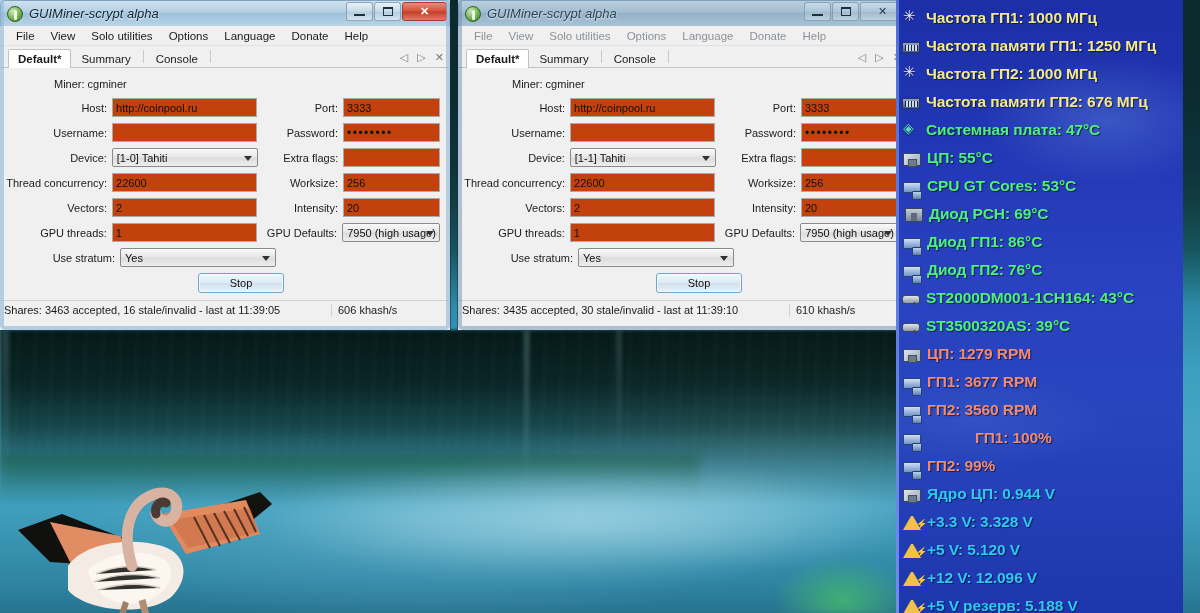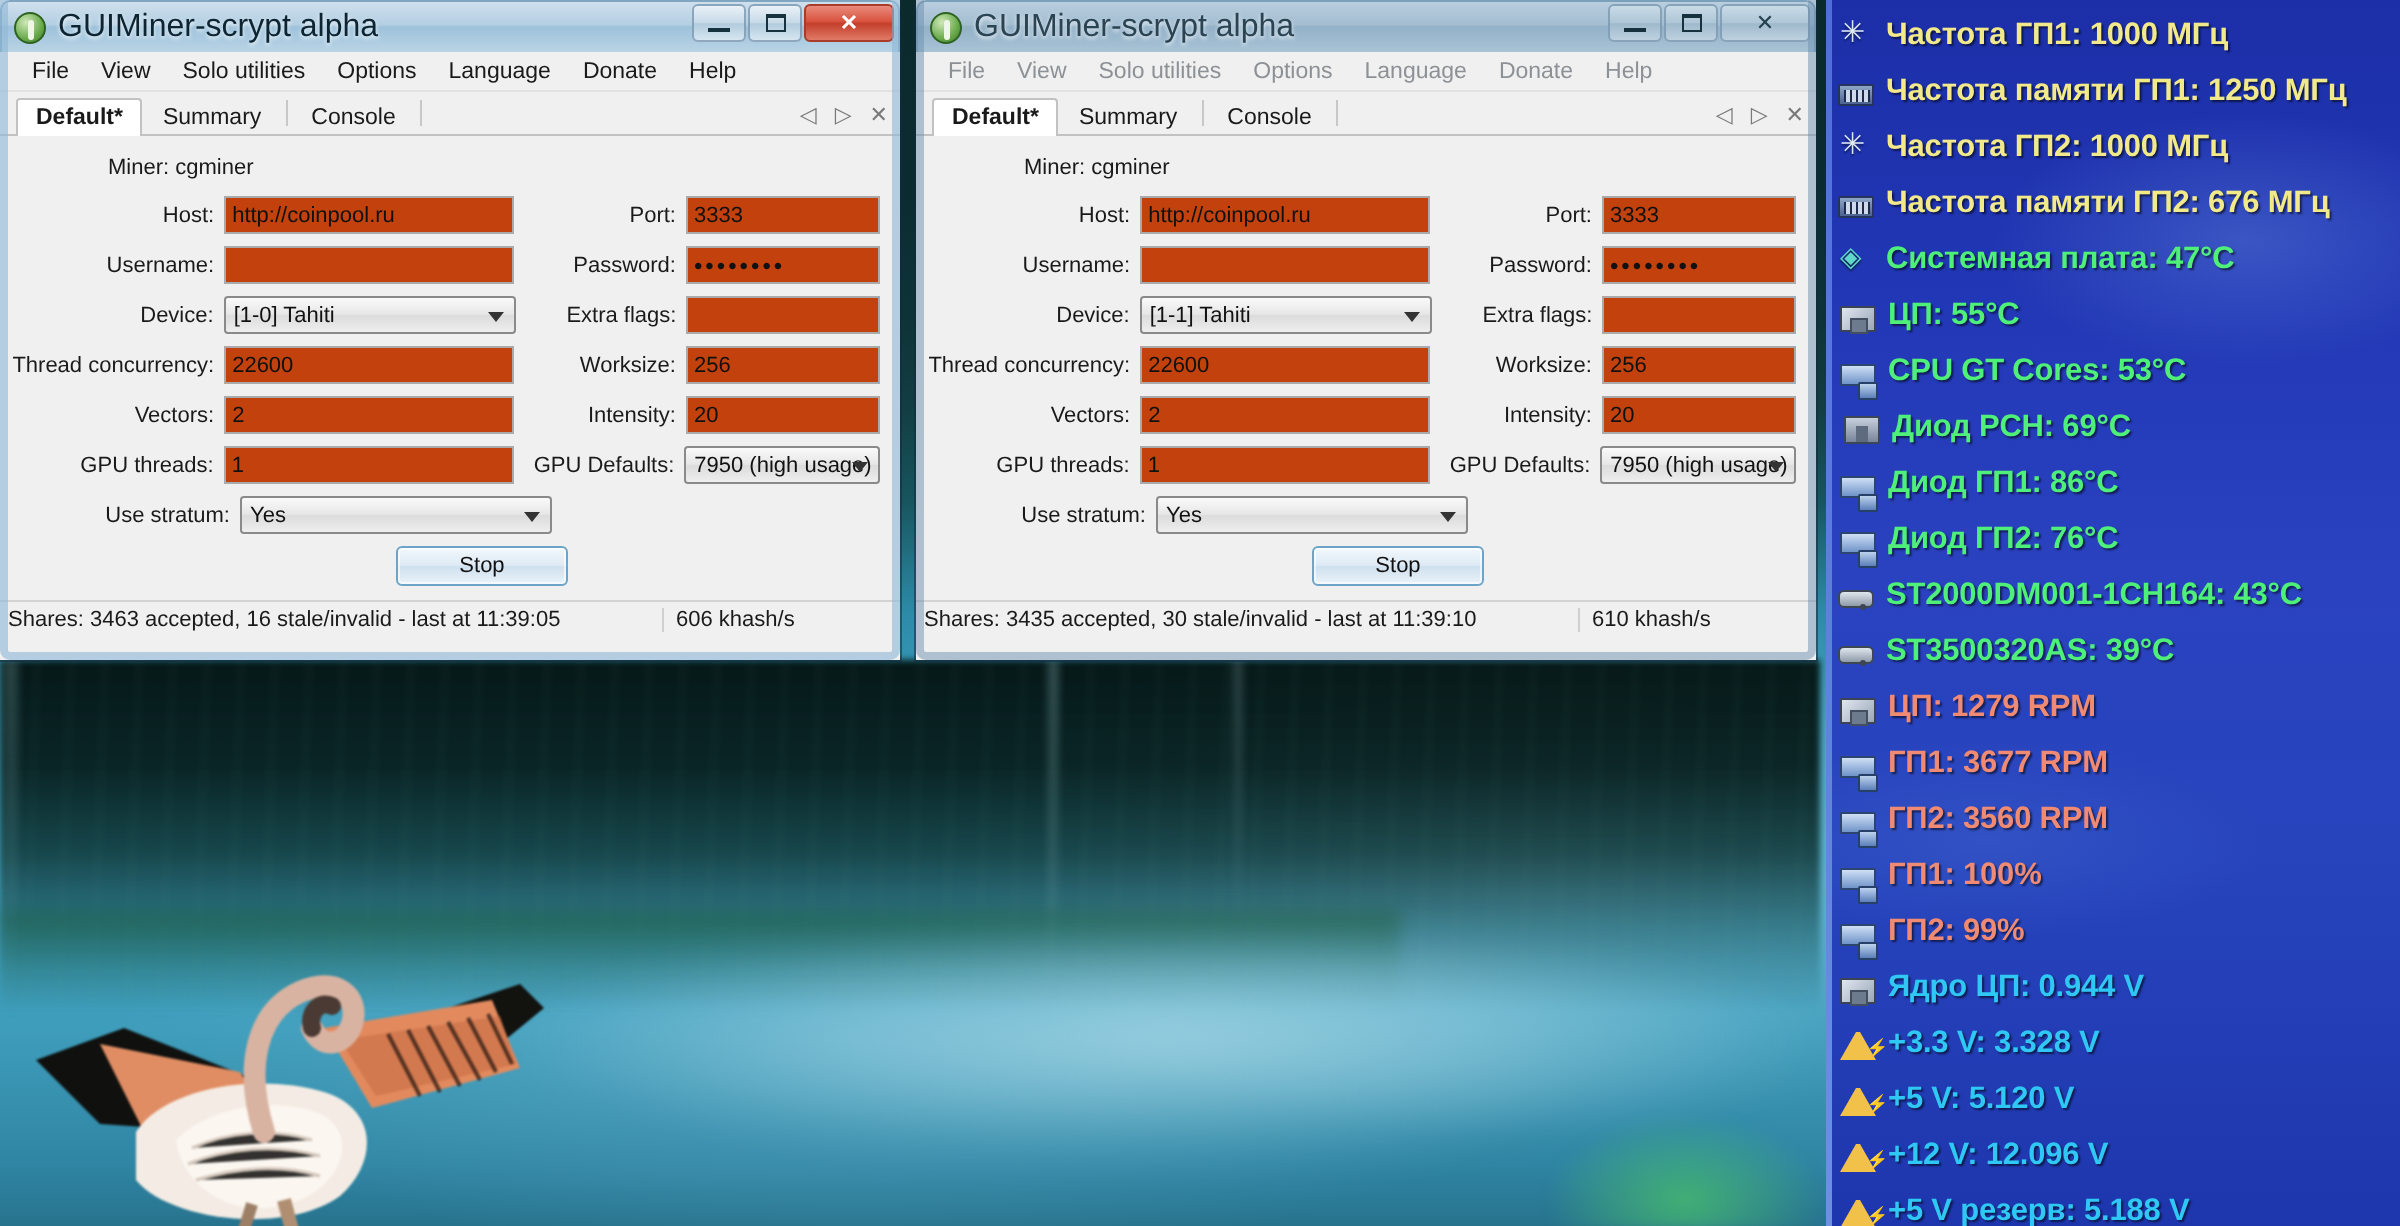"GUIMiner-scrypt alpha" .win-title { font-size: 16px -> 13px; font-style: none -> italic }
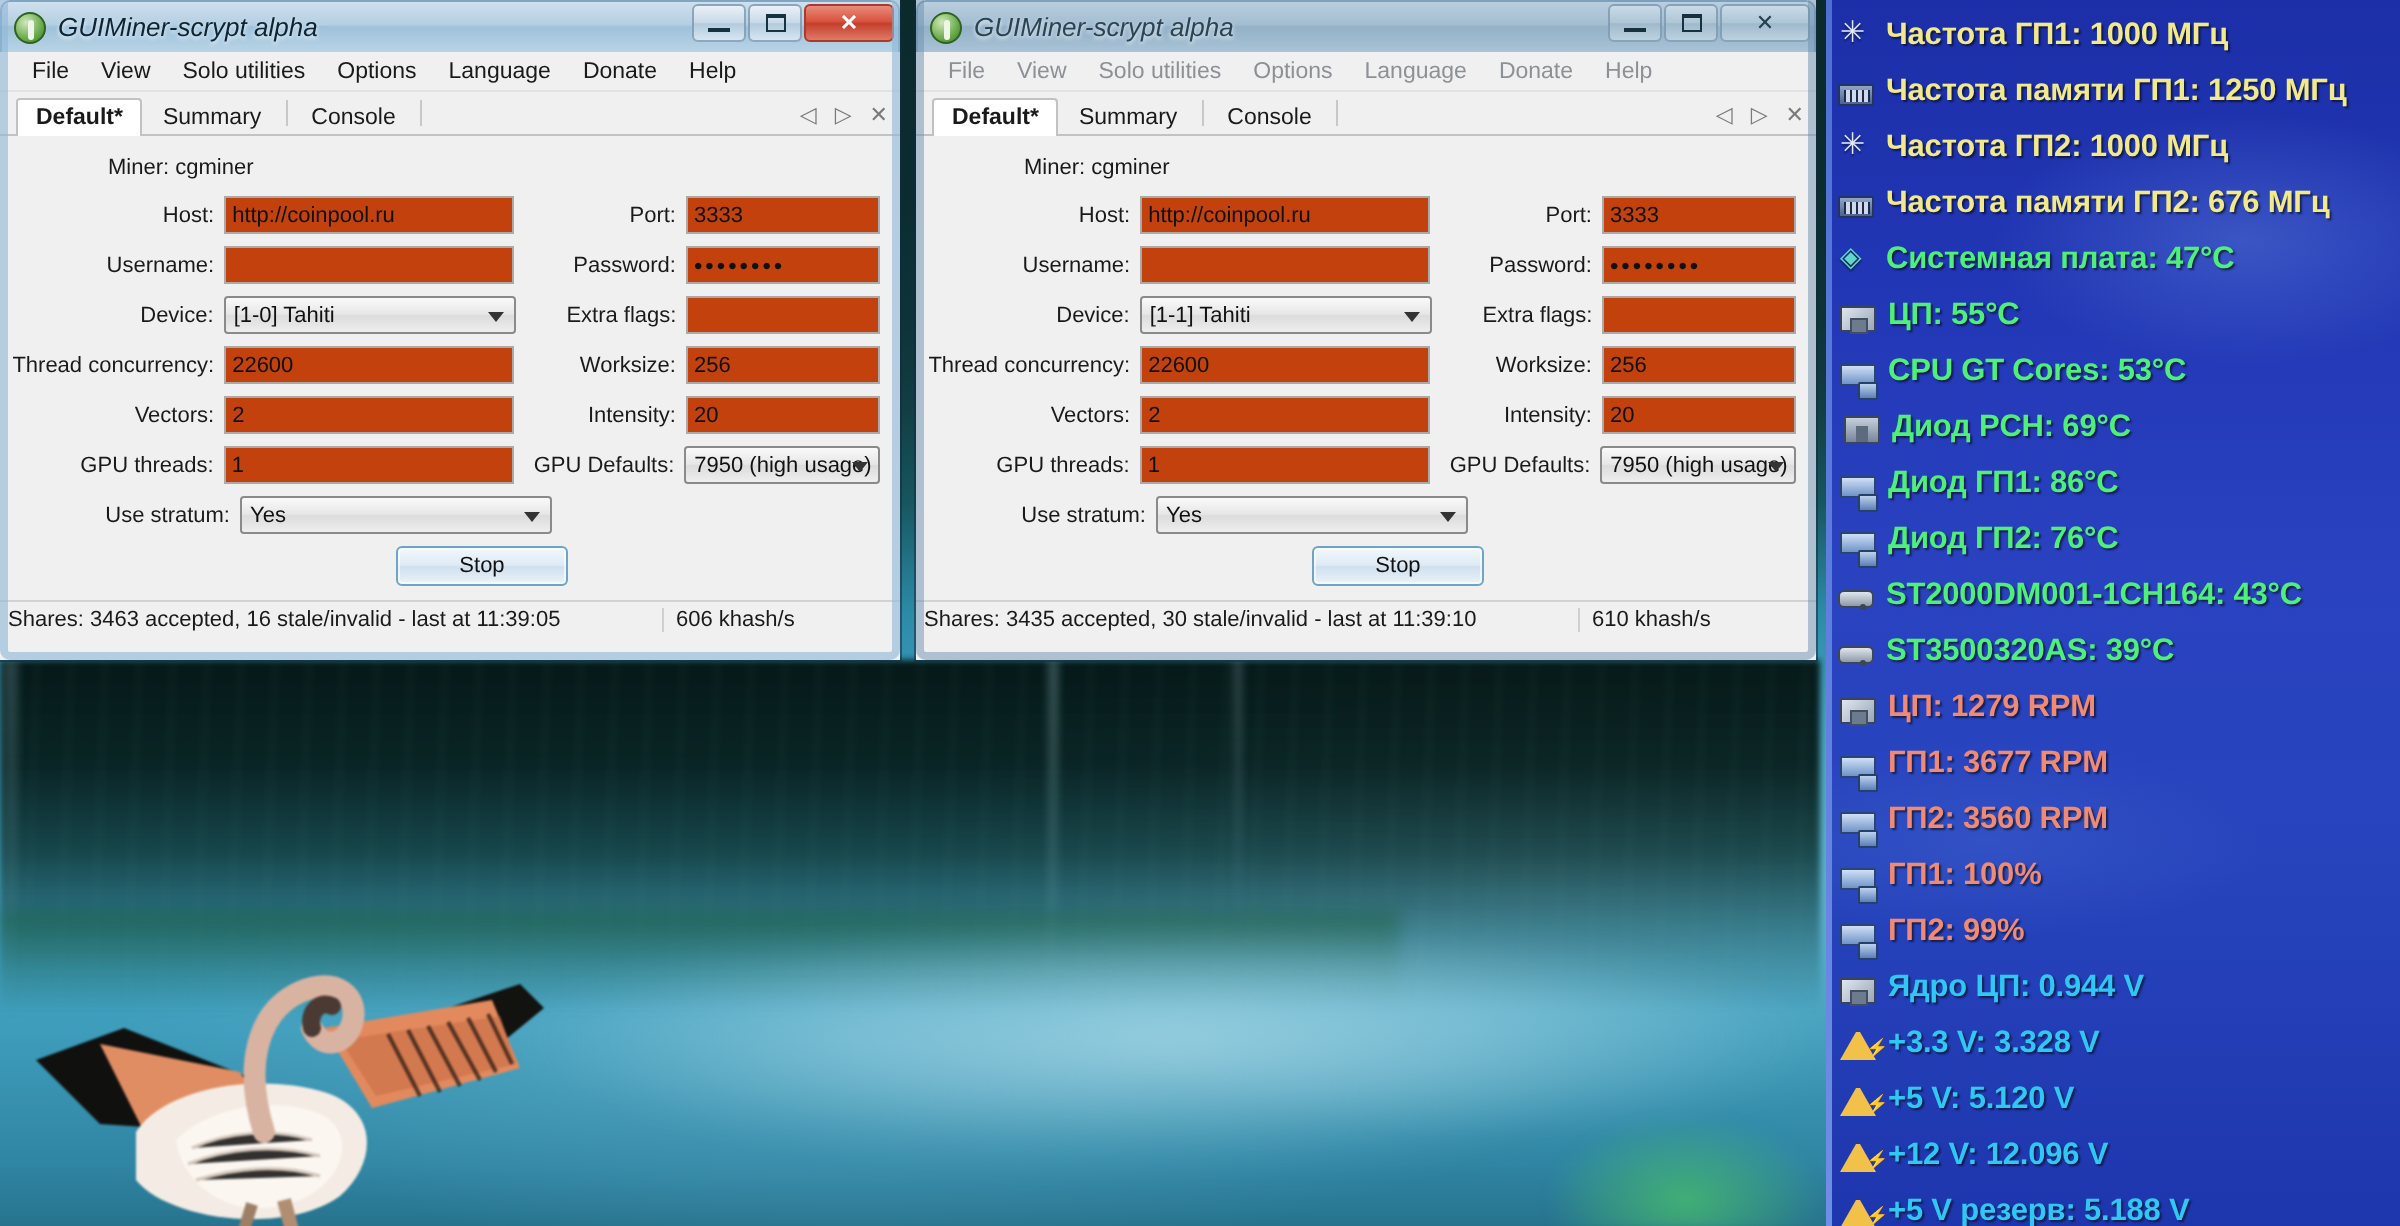"Частота ГП1: 1000 МГц" #sidebar { right: 0 -> 17px }
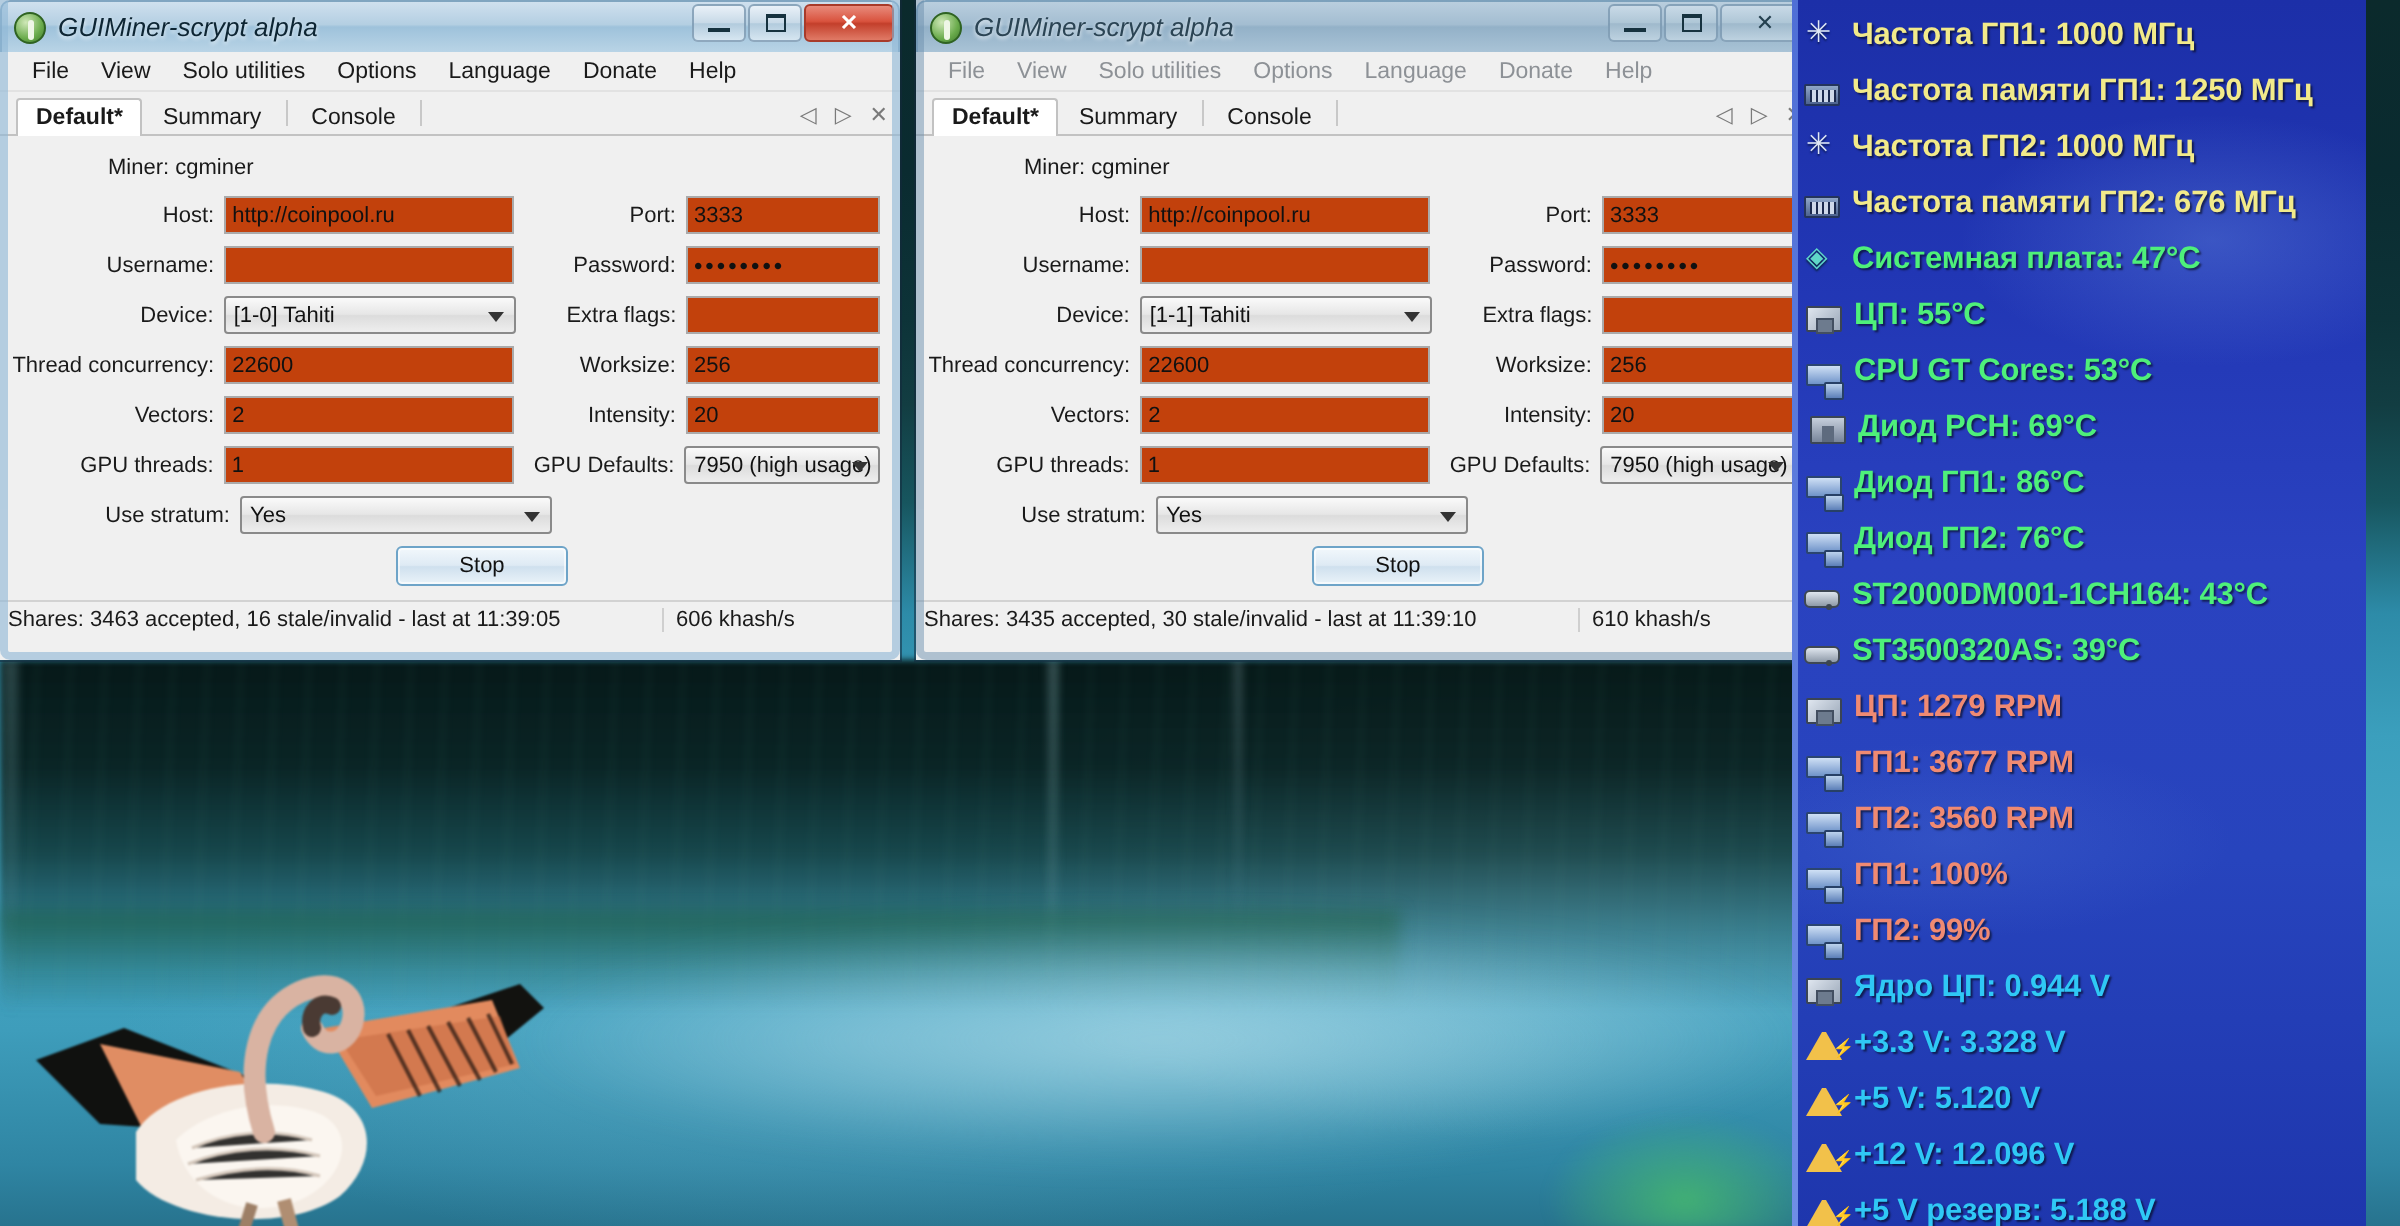"ГП1: 100%" span.mon-text { margin-left: none -> 48px }
